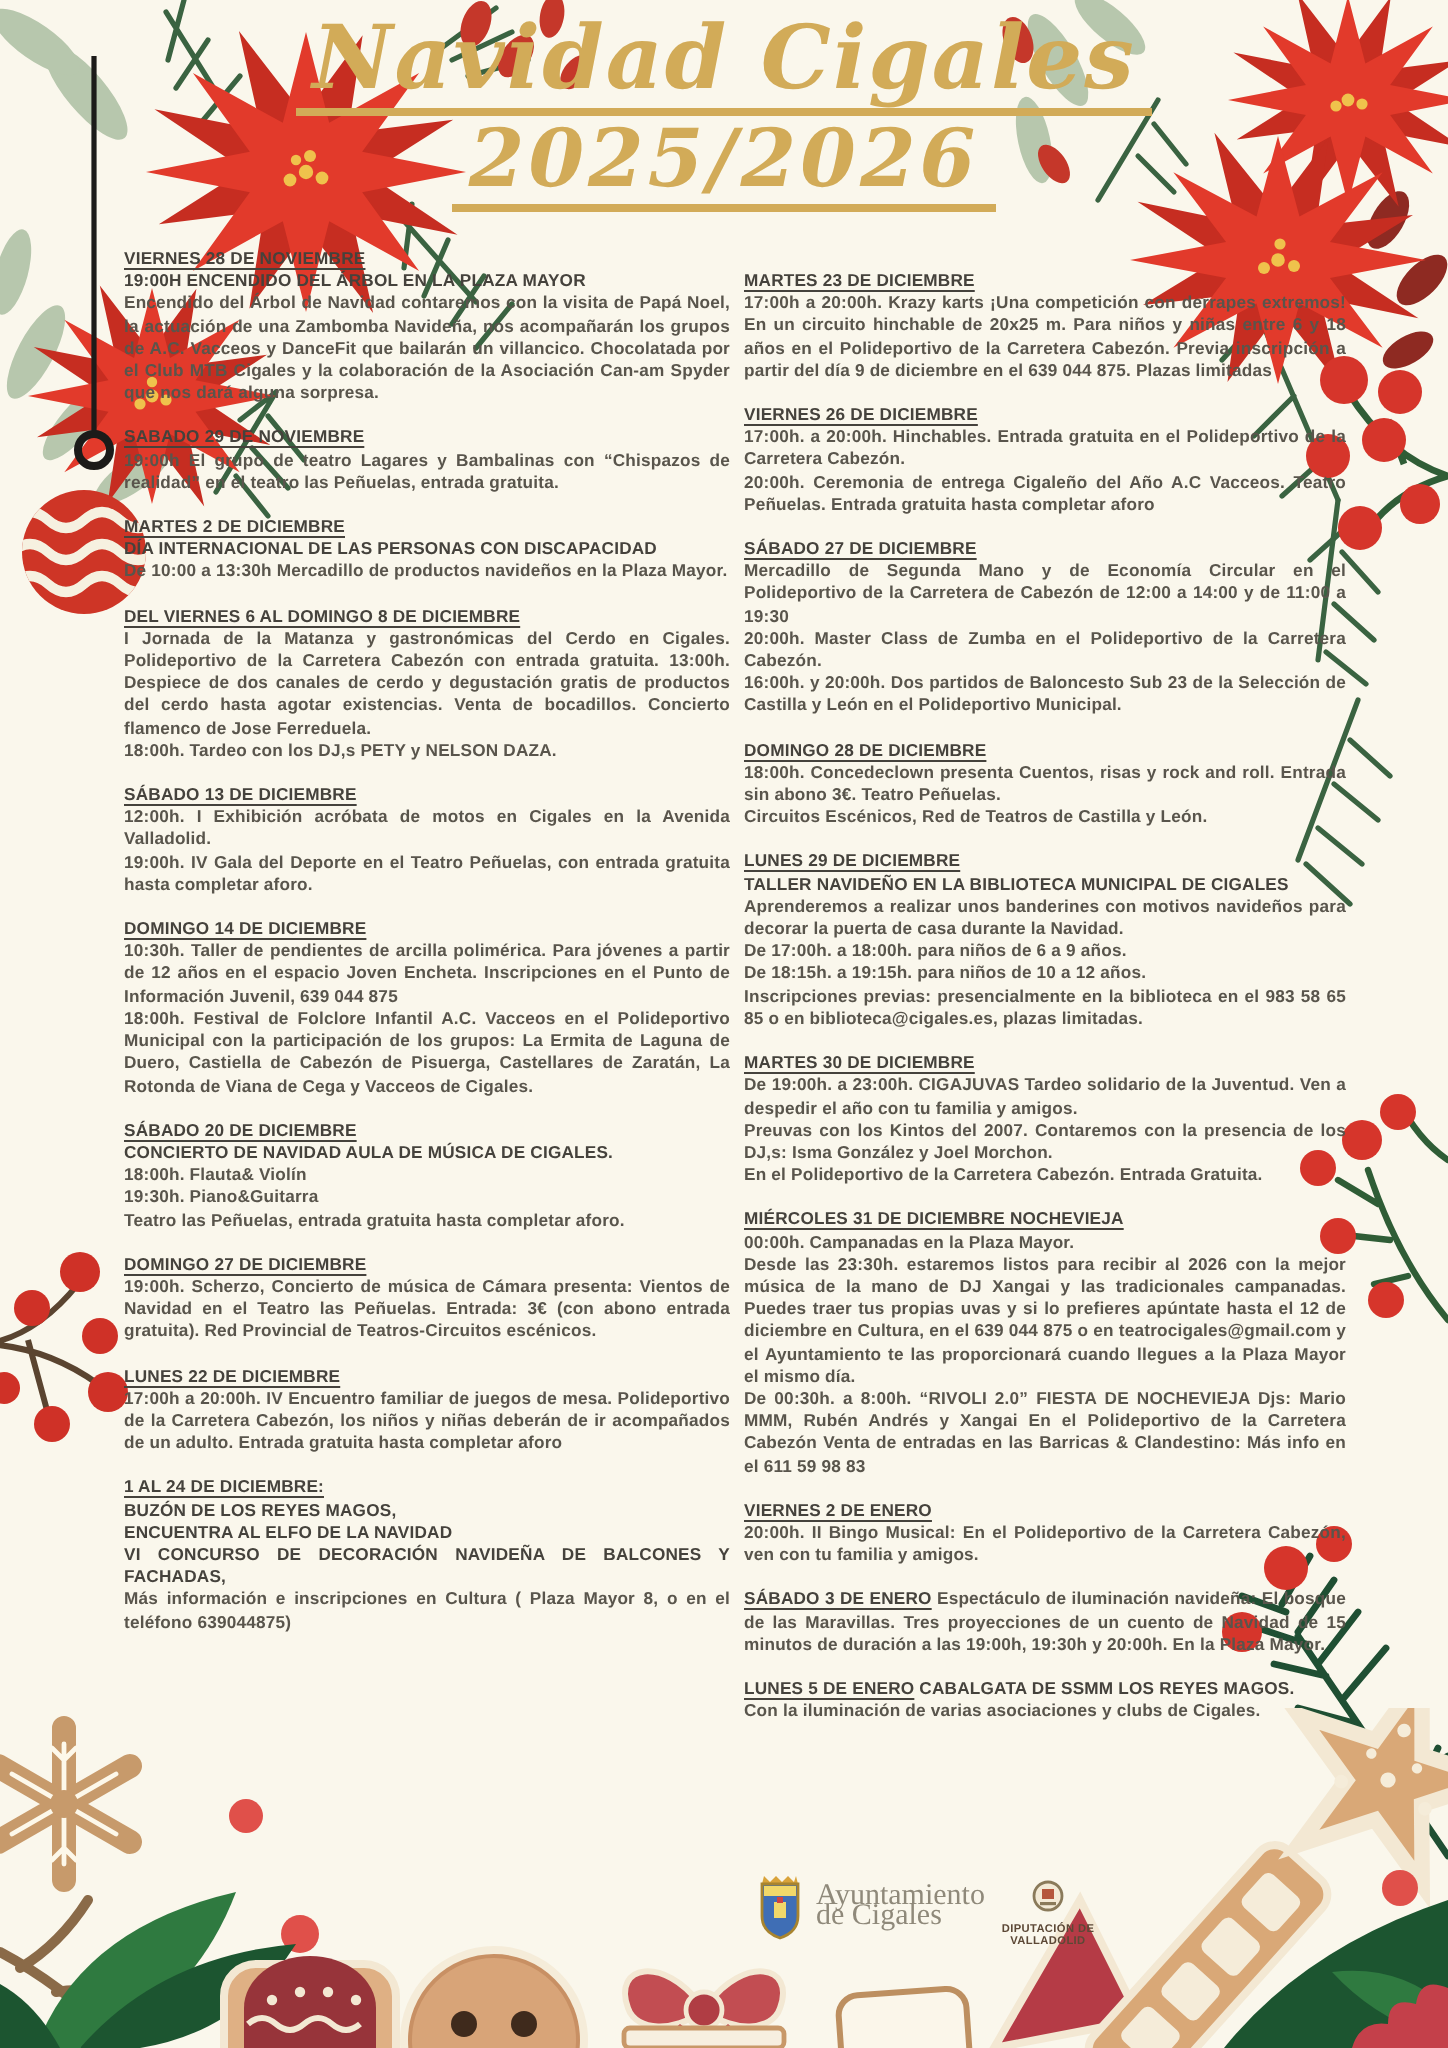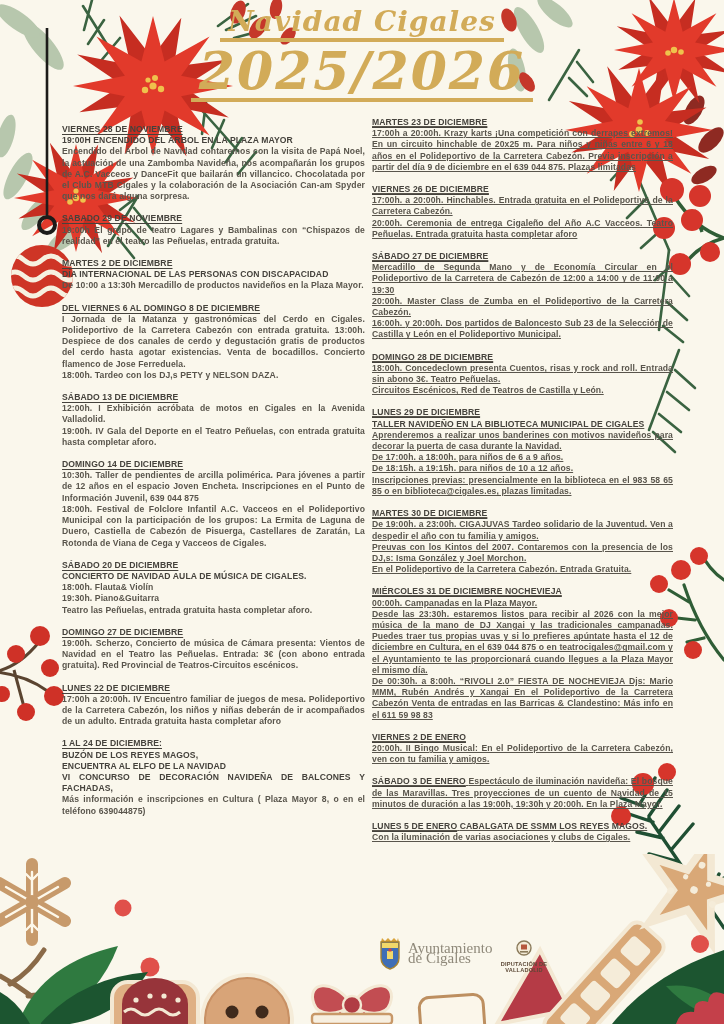"Navidad Cigales" .title .t1 { font-size: 28px -> 44px }
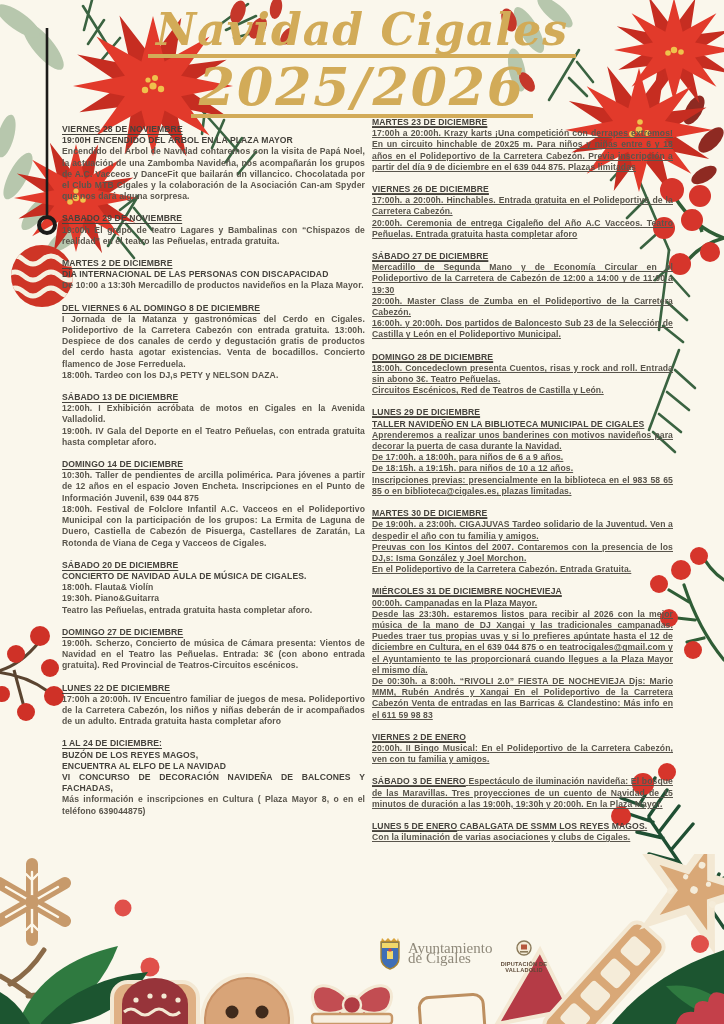"2025/2026" .title .t2 { font-size: 52px -> 40px }
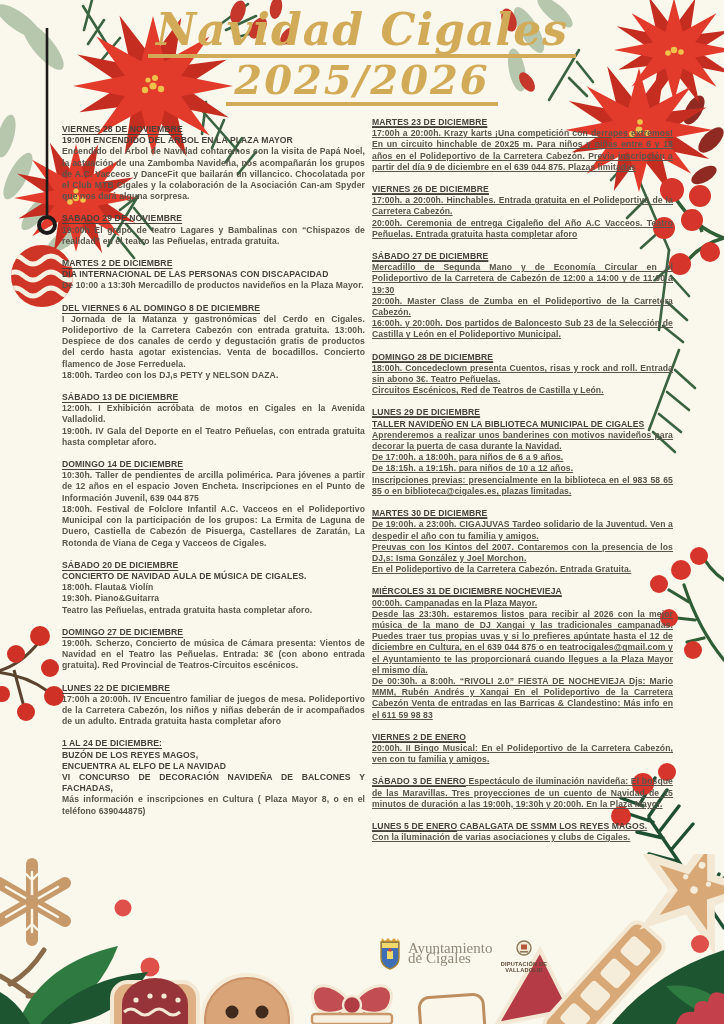"MARTES 23 DE DICIEMBRE" .col-right { text-decoration: underline -> none; top: 117px -> 135px }
